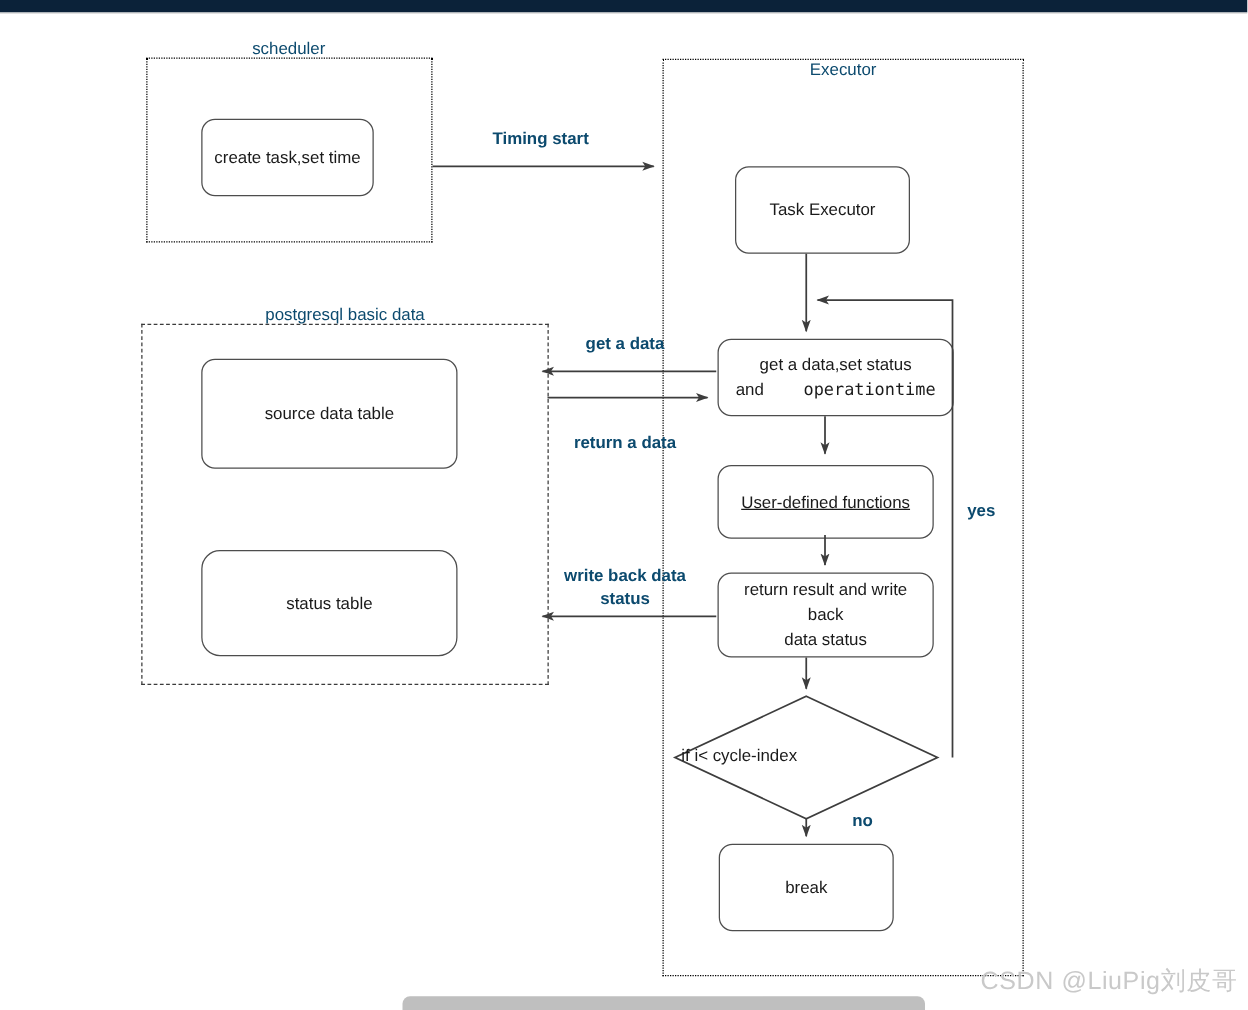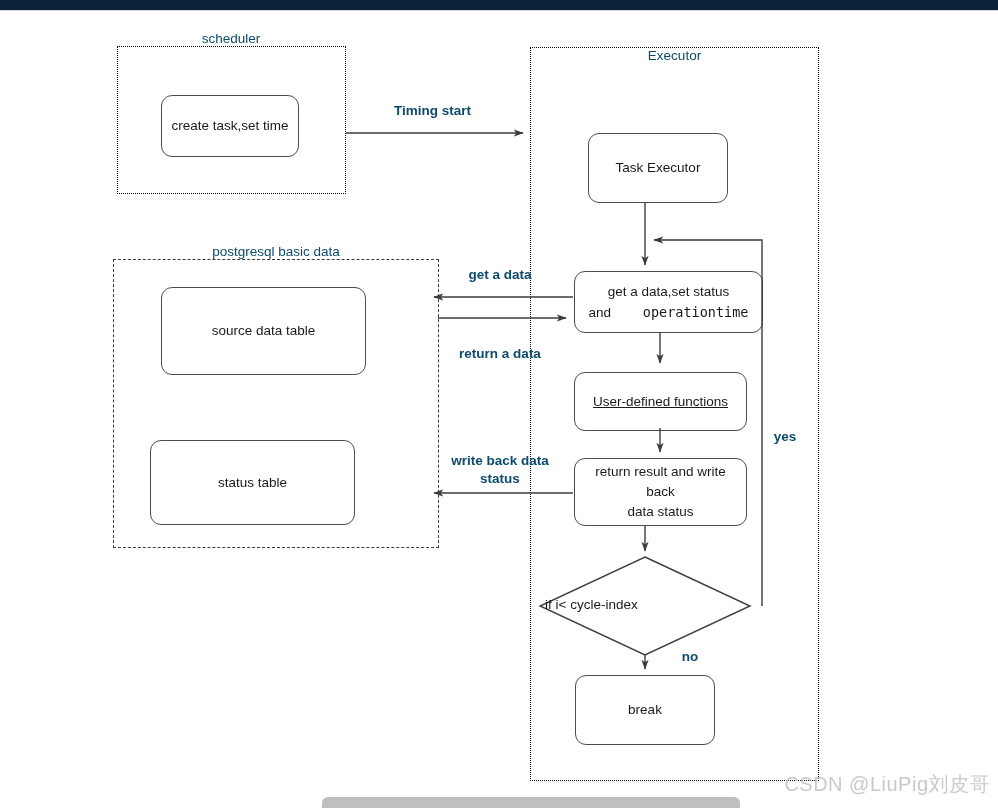"yes" div.edge-label { margin-top: 28px -> none }
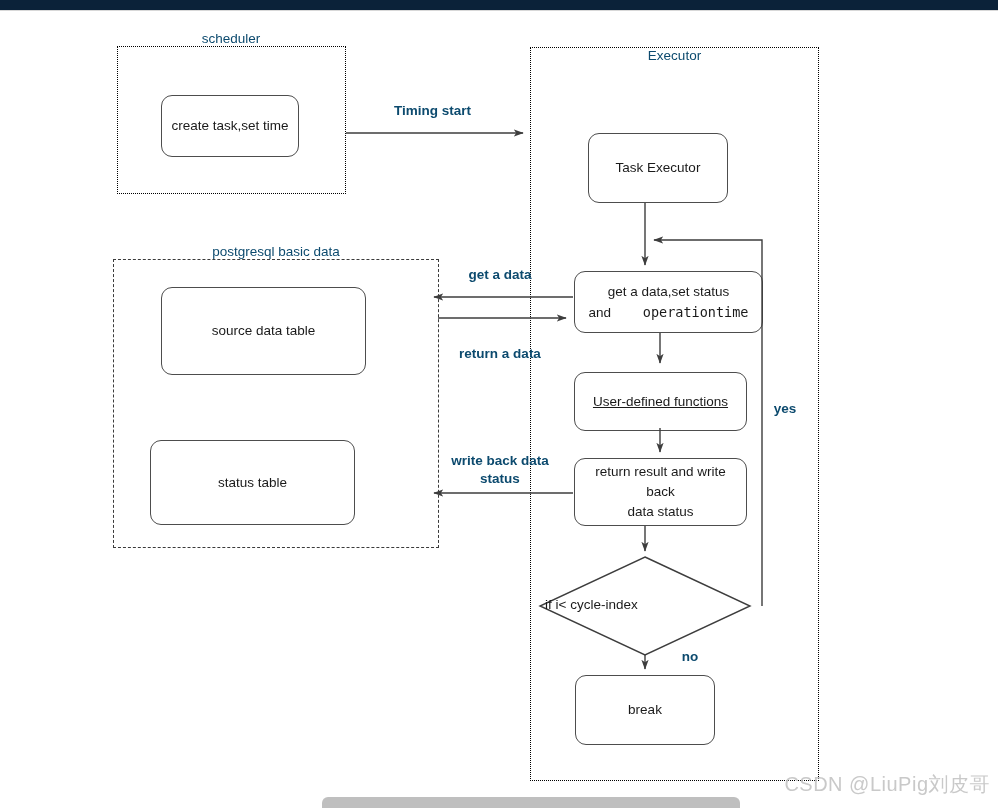"status table" div.node { border-radius: none -> 15px; left: 150px -> 161px }
